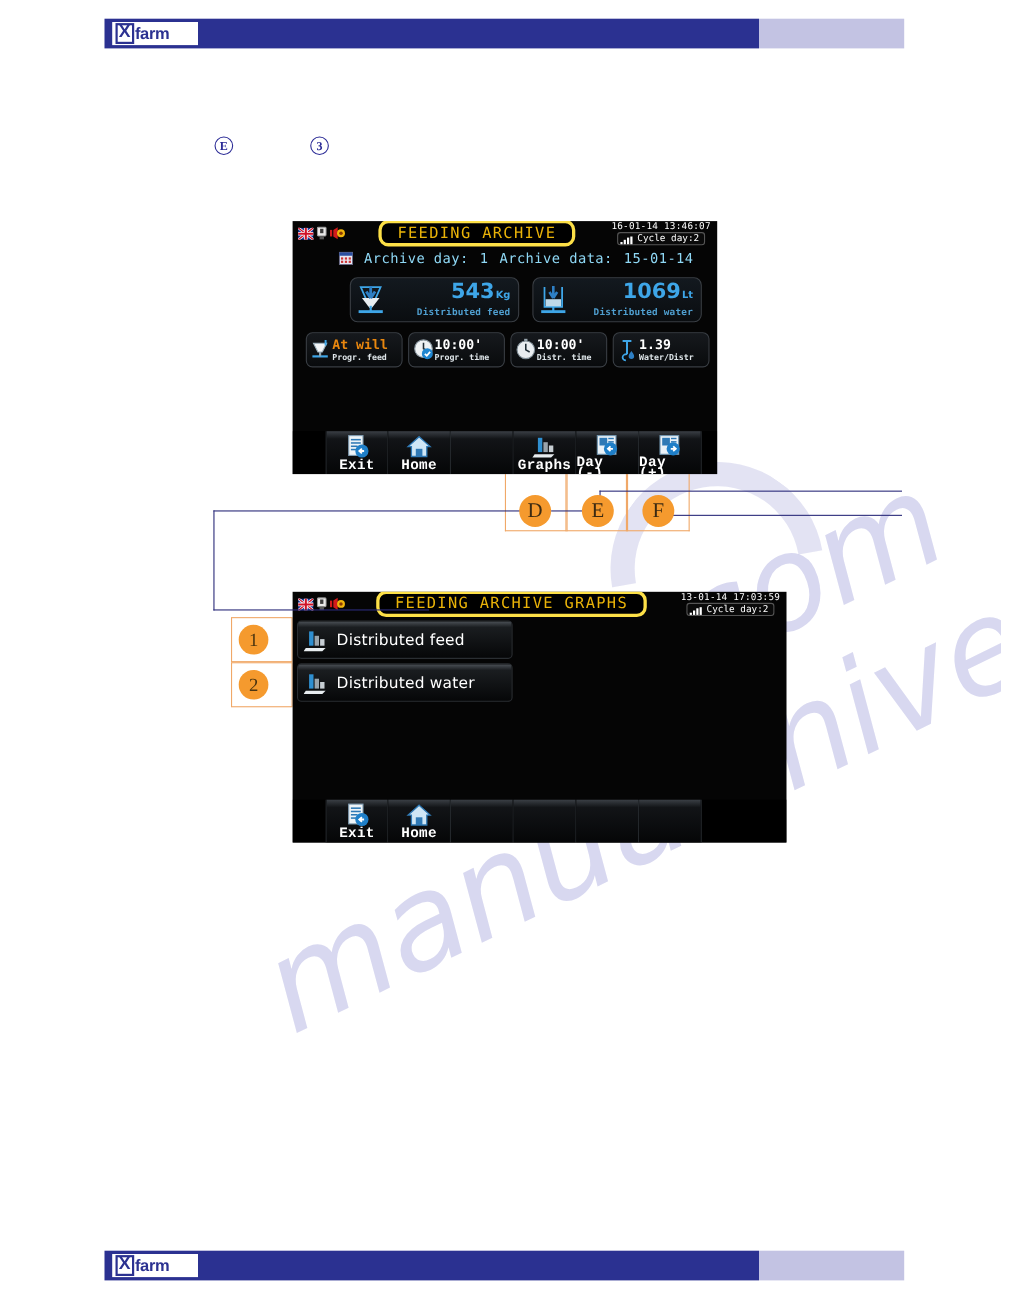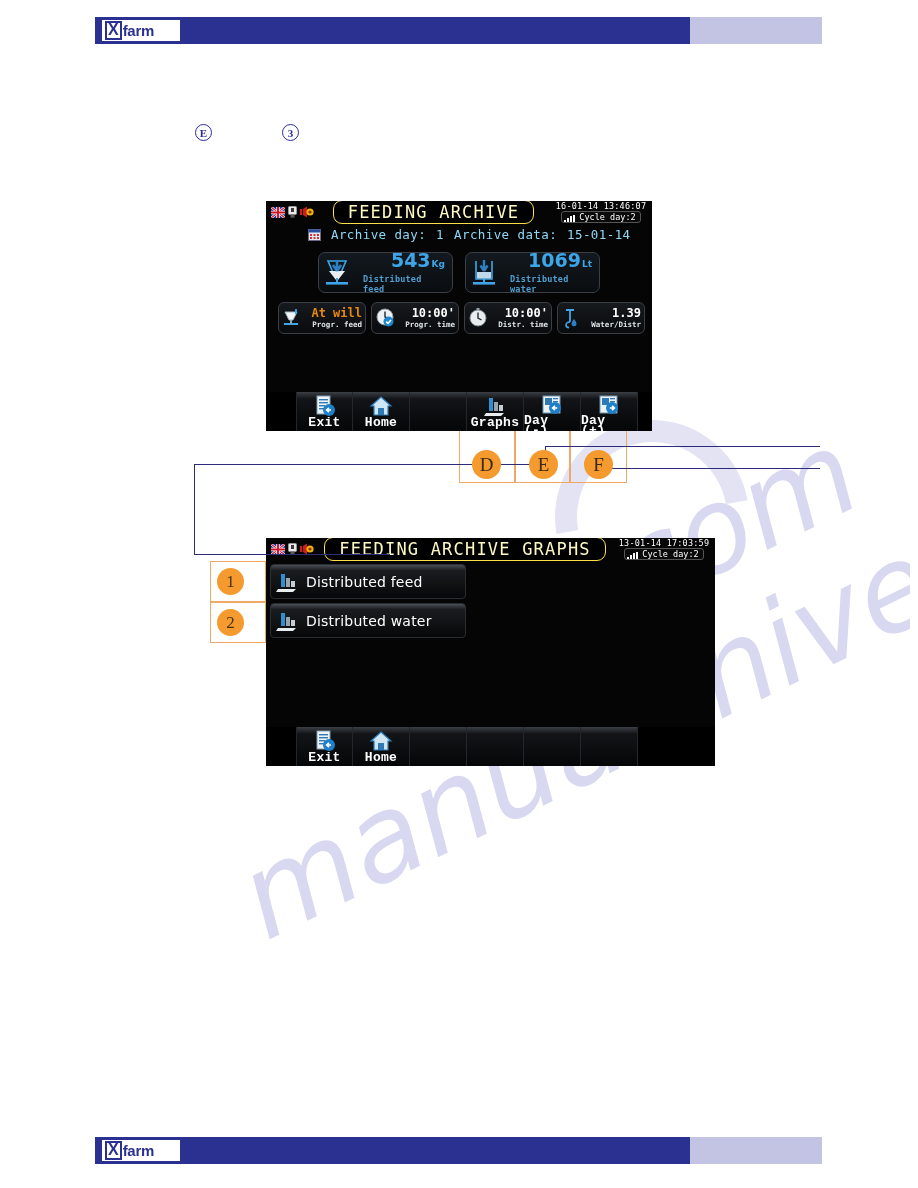"FEEDING ARCHIVE" .sb-title { border: 1px solid #fde047 -> 3px solid #fde047; color: #fef9c3 -> #eab308; font-size: 17px -> 14px }
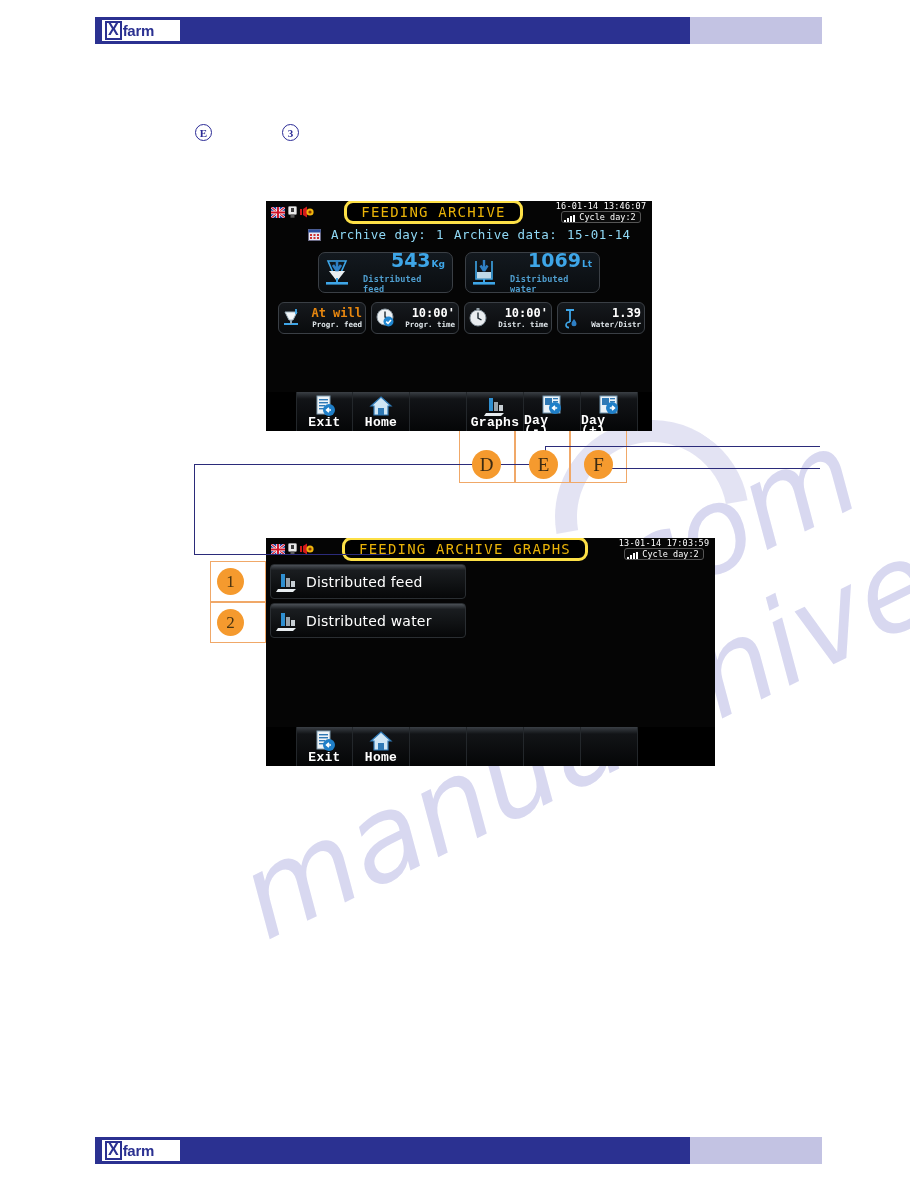"543Kg" .bigbox { width: 135px -> 154px }
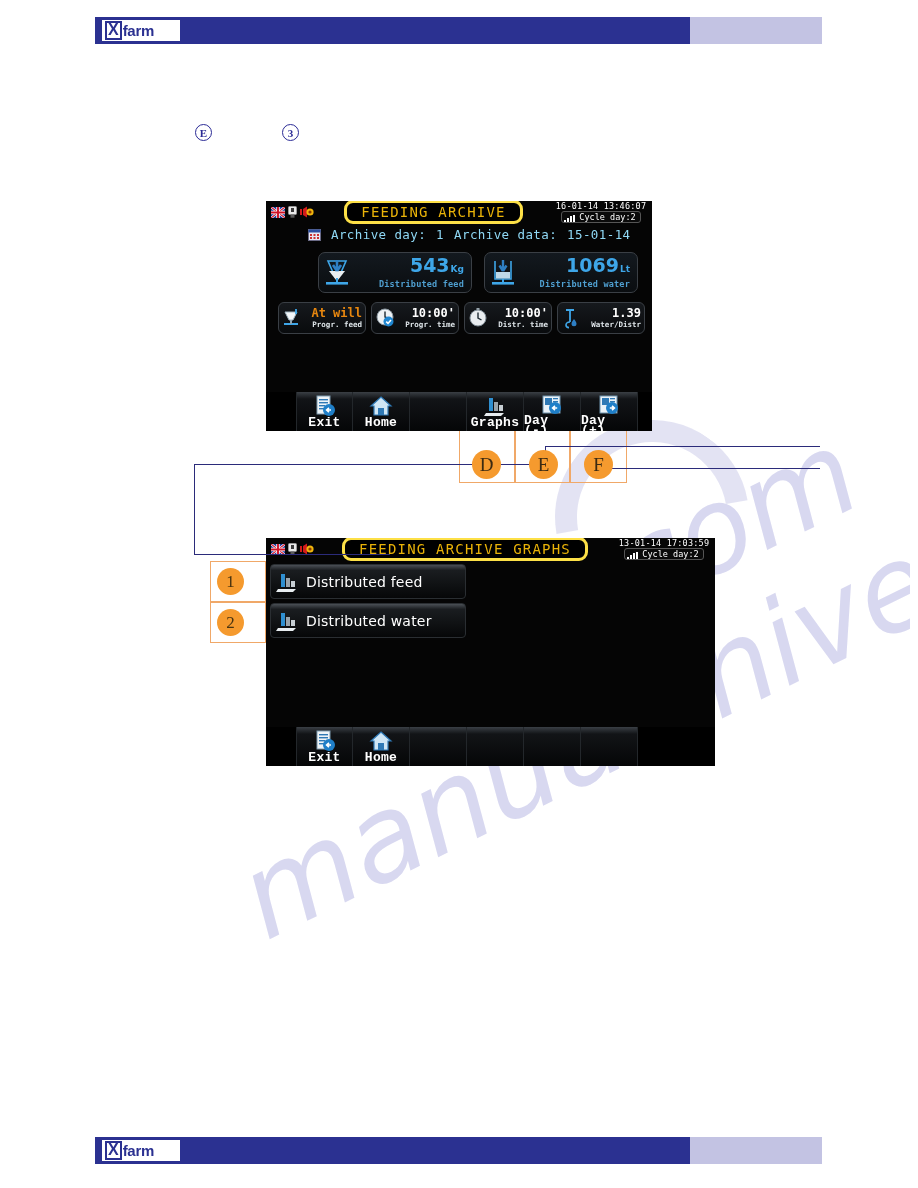"At will" .svals { align-items: flex-end -> flex-start }
